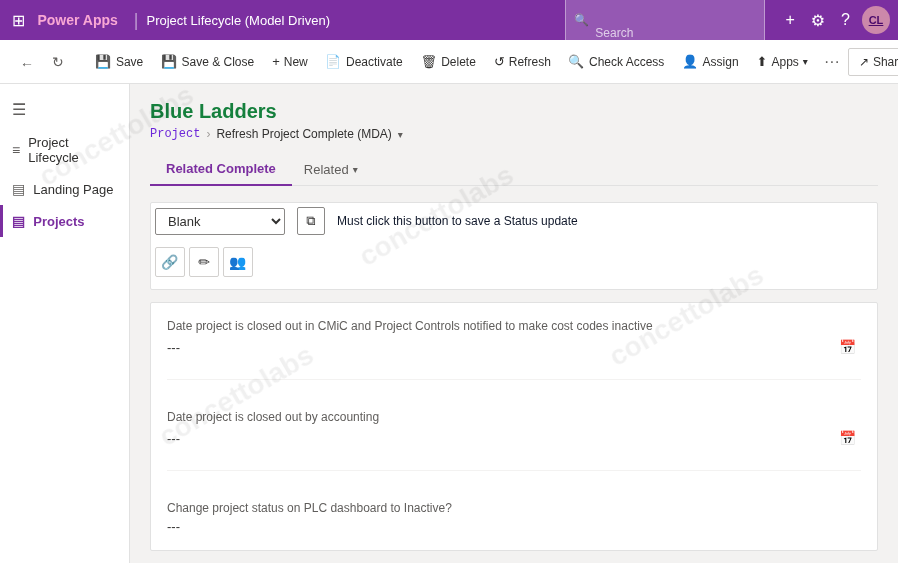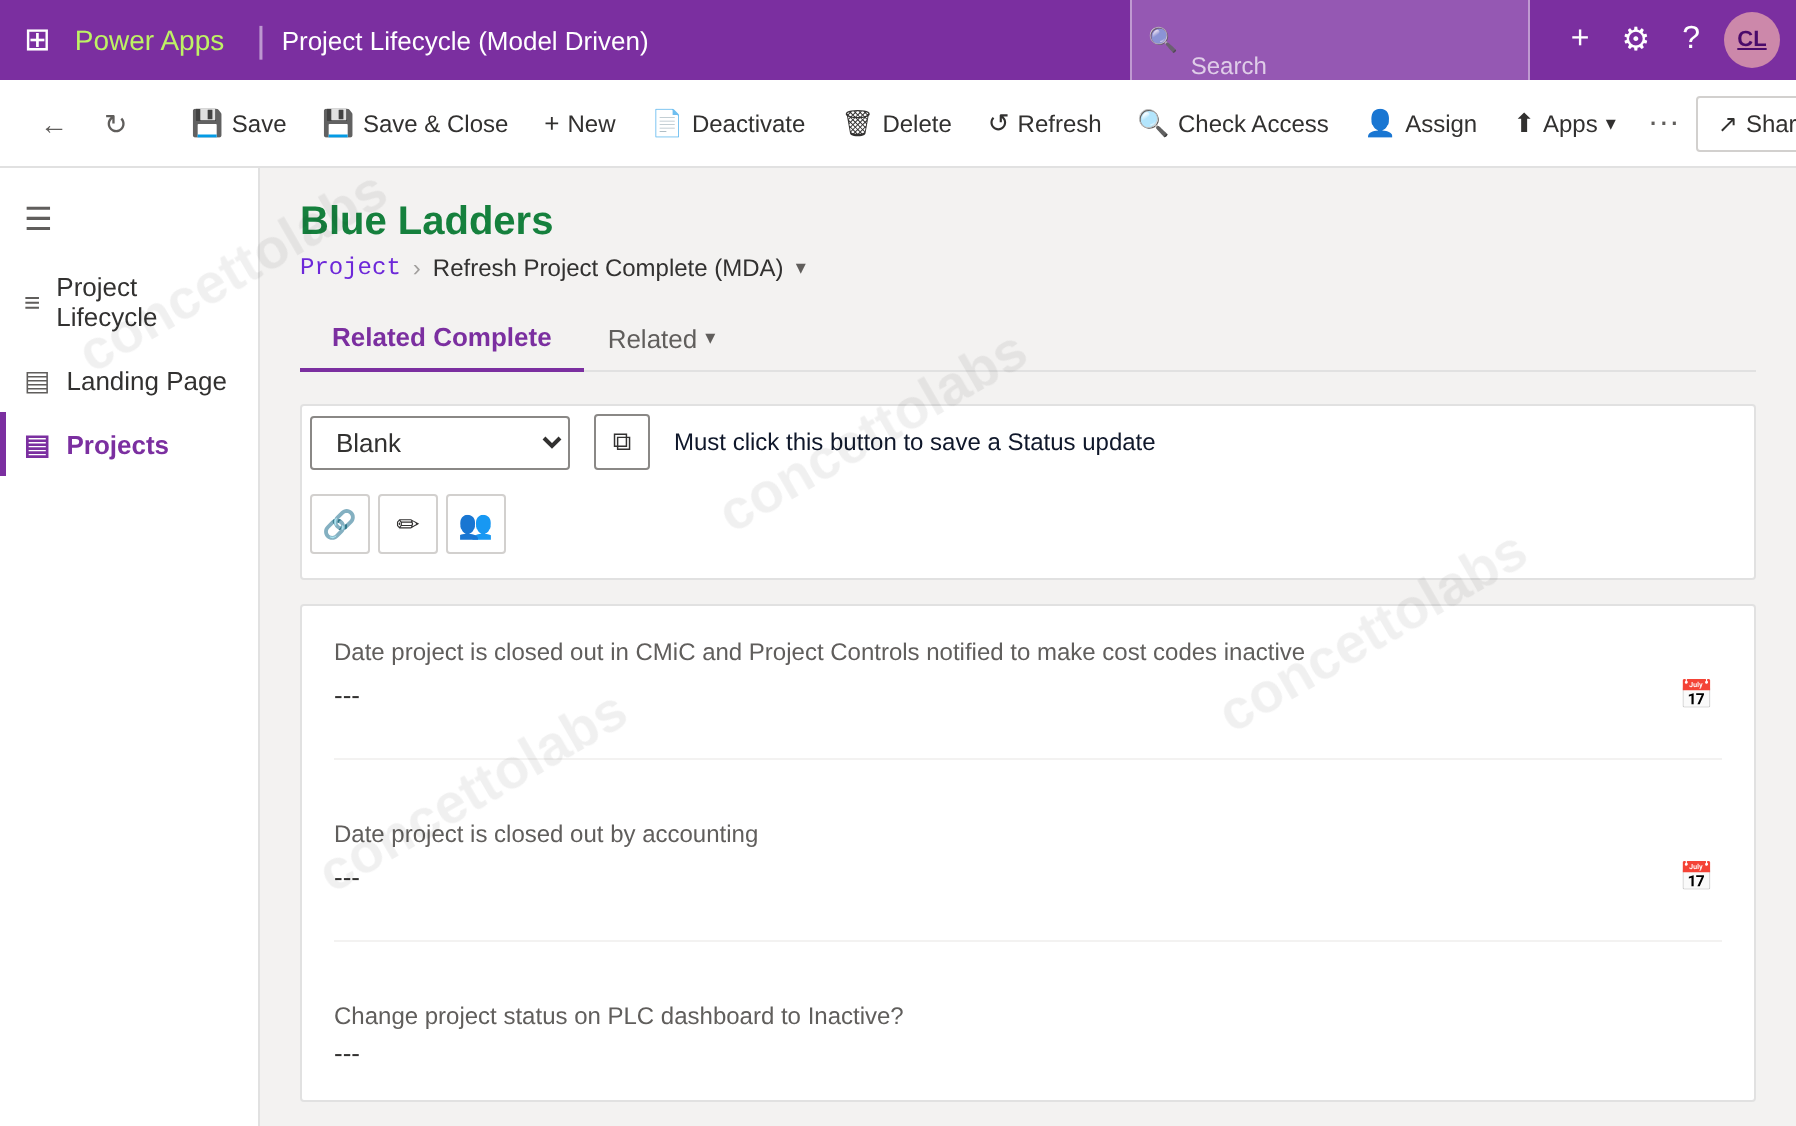"Power Apps" .top-bar-brand { color: #bef264 -> #f9a8d4; font-weight: 400 -> 700 }
